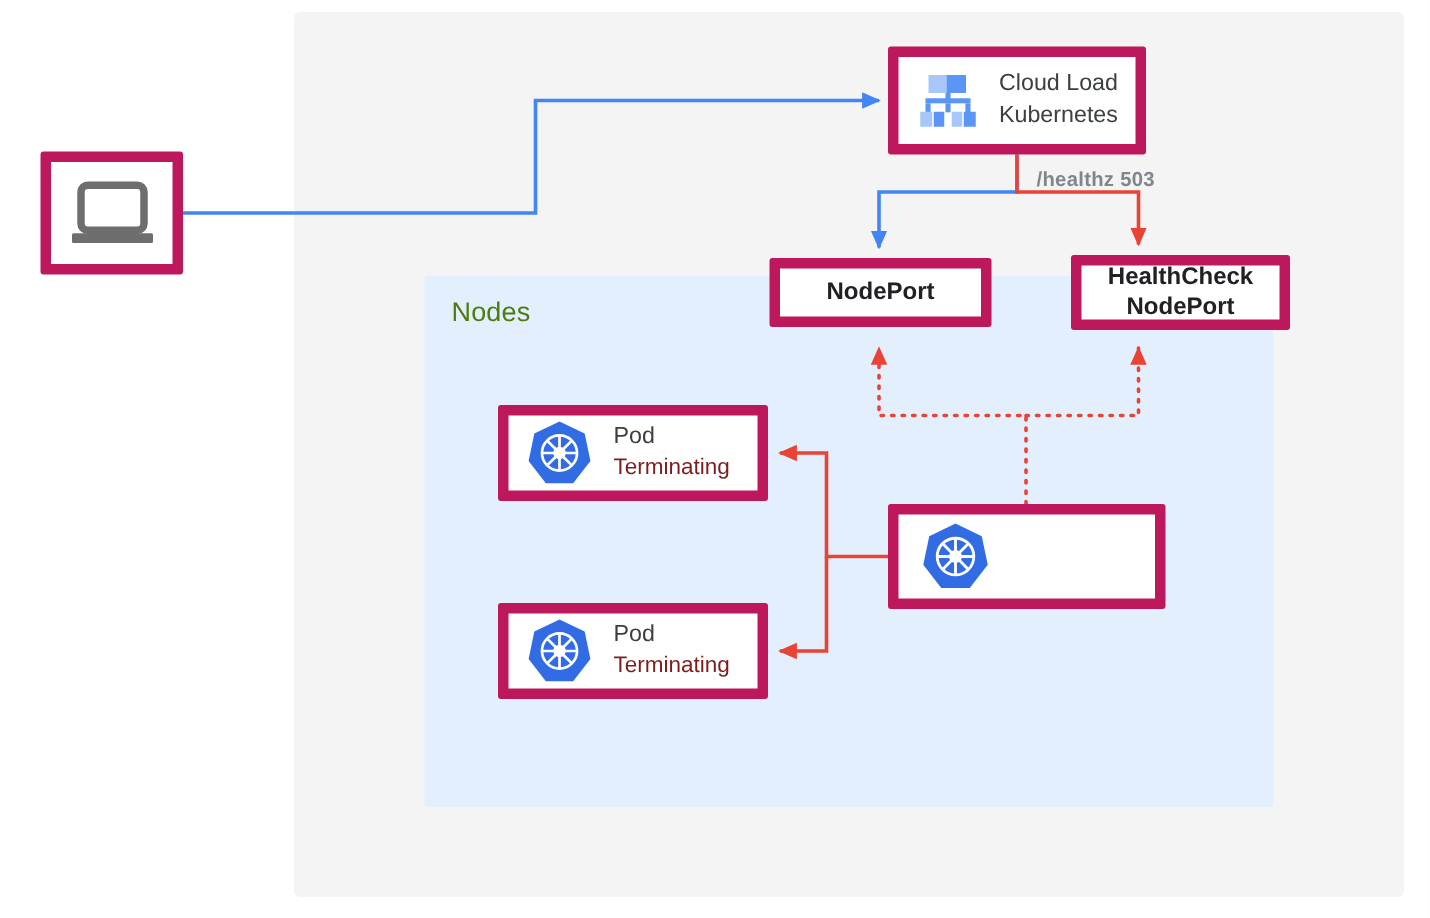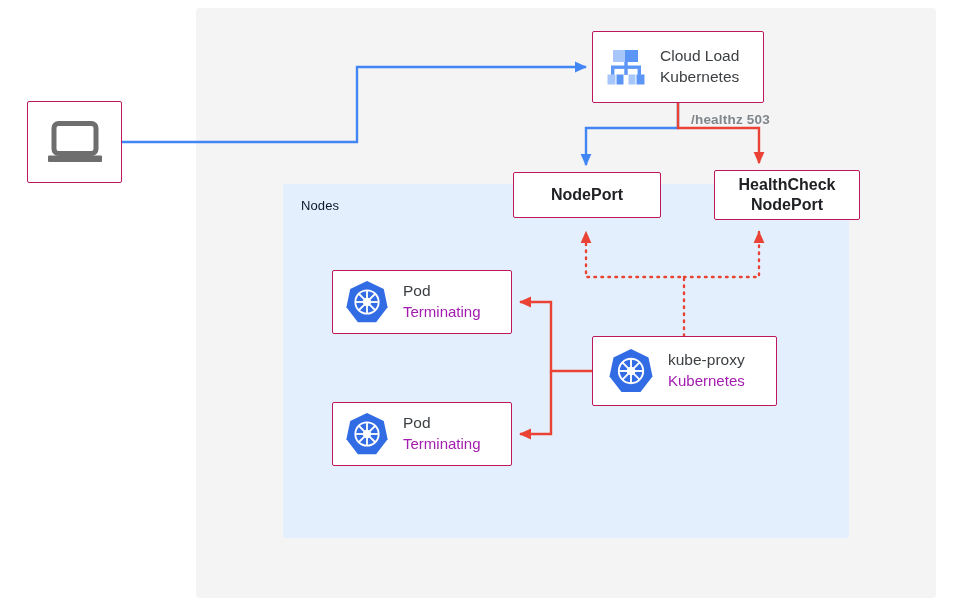"Cloud Load" .card { border: 1px solid #be185d -> 7px solid #be185d }
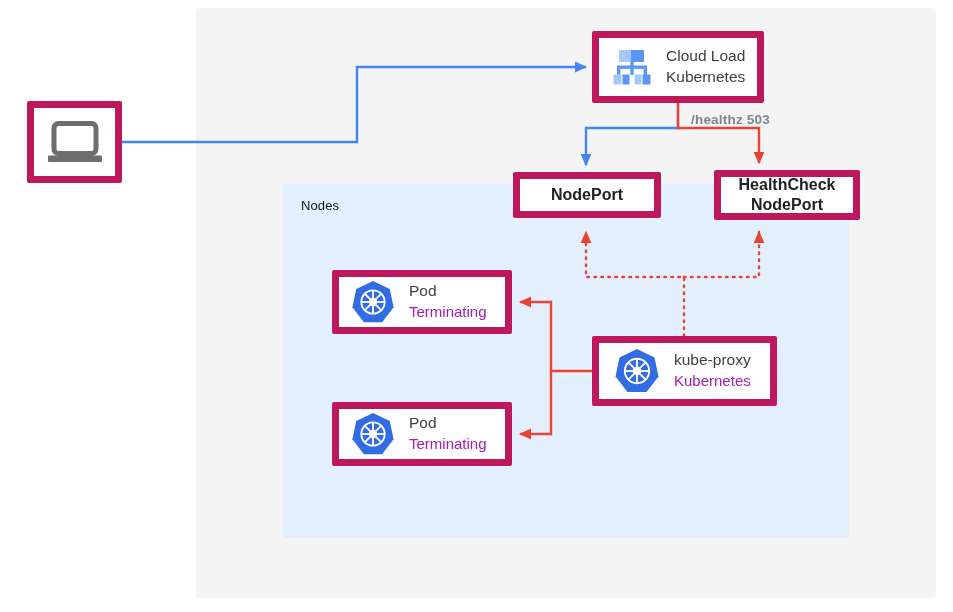"Nodes" .nodes-label { color: #0f172a -> #4d7c0f; font-size: 13px -> 18px }
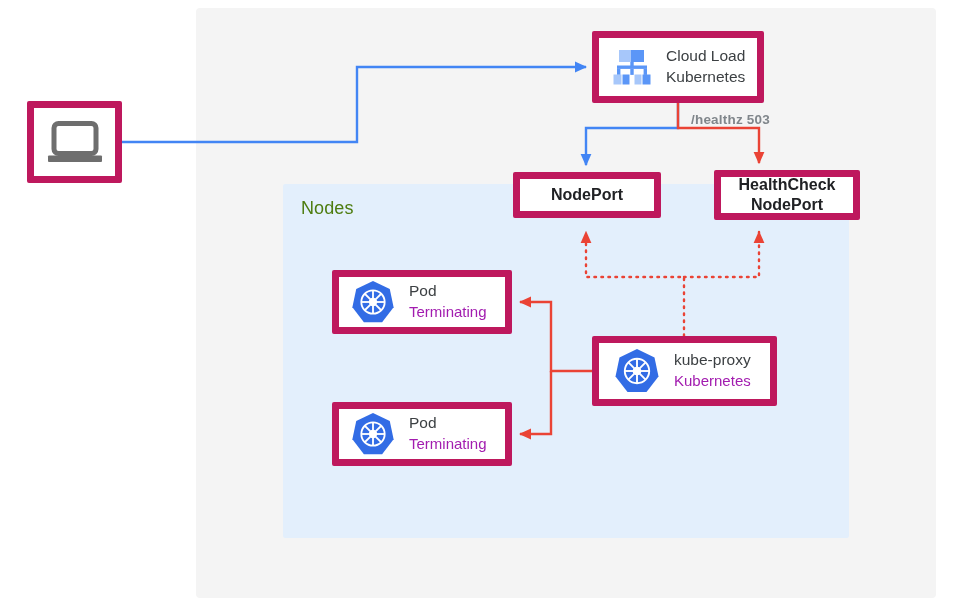"Terminating" .subtitle { color: #a21caf -> #7f1d1d }
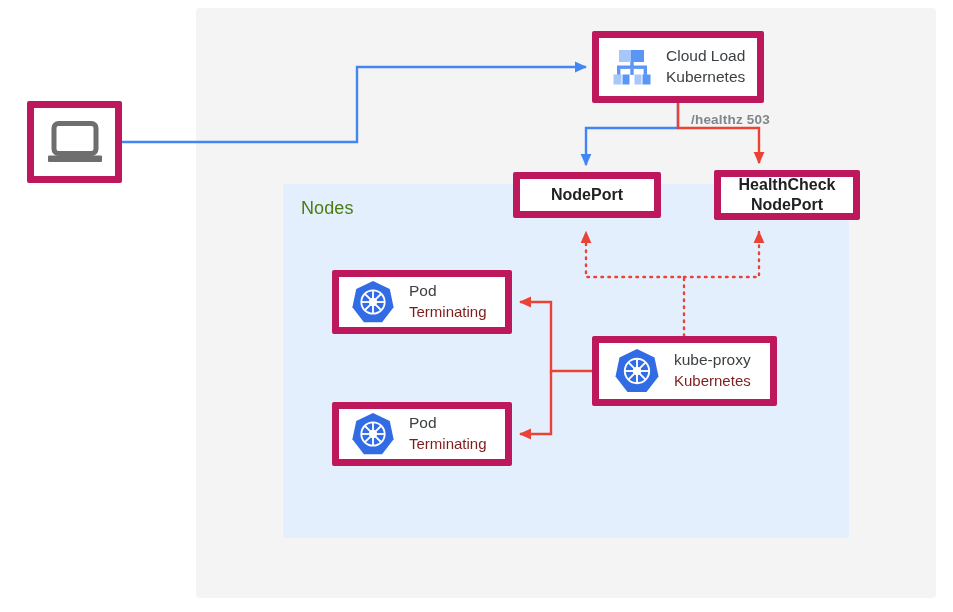"kube-proxy" span.card-text { html: <span> <span>kube-proxy</span> <span>Kubernetes</span> </span> -> none }
